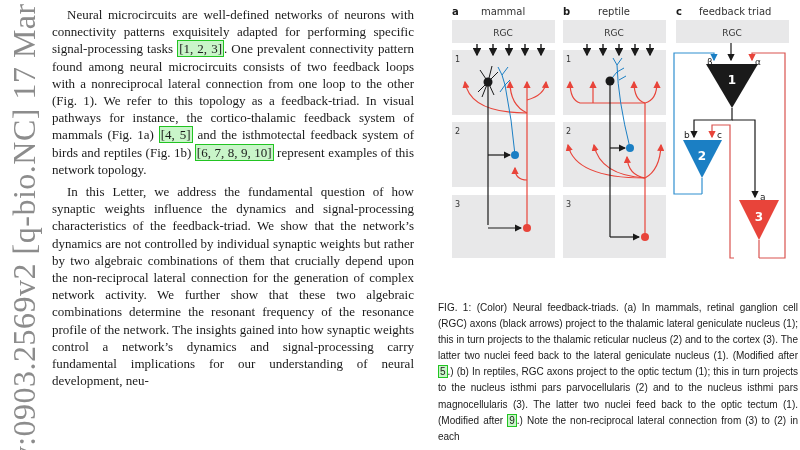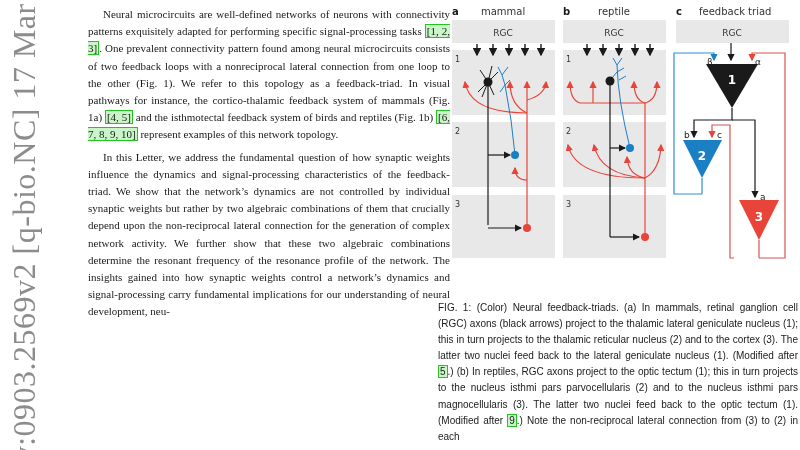"Neural microcircuits are well-defined" .col-left { font-size: 11px -> 13px; margin-left: 36px -> none }
